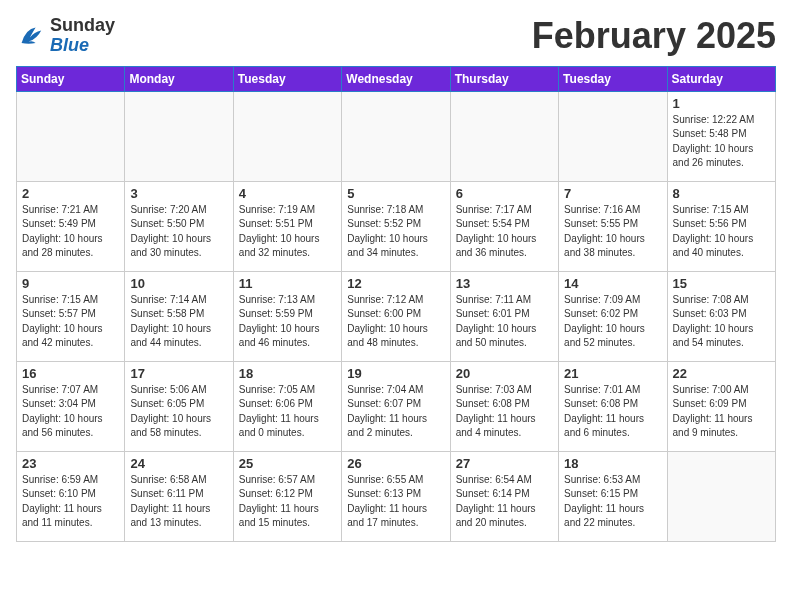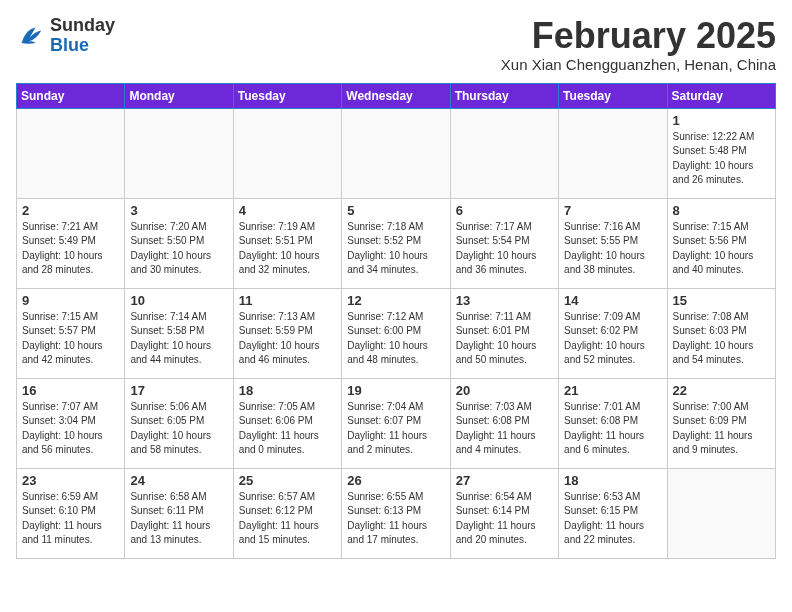"Blue" .logo-blue { font-style: none -> italic }
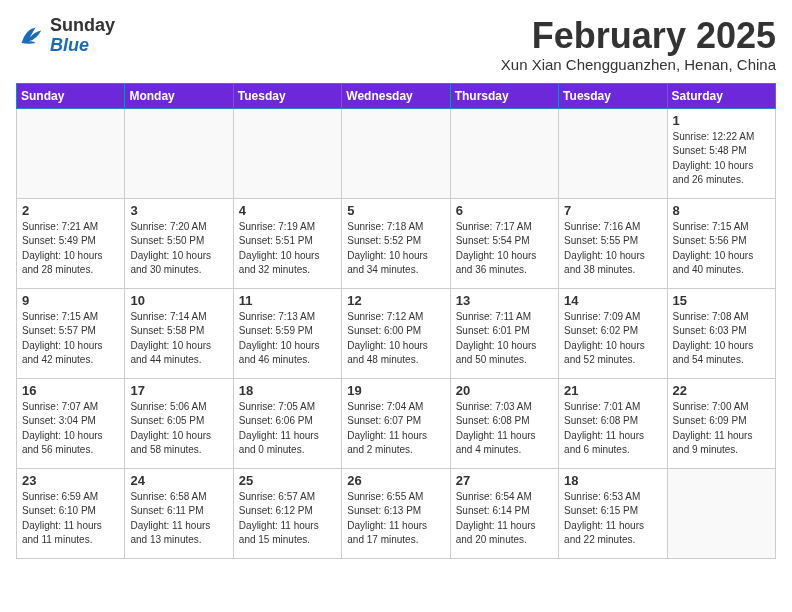"Xun Xian Chengguanzhen, Henan, China" div.subtitle { html: <div>Xun Xian Chengguanzhen, Henan, China</div> -> none }
